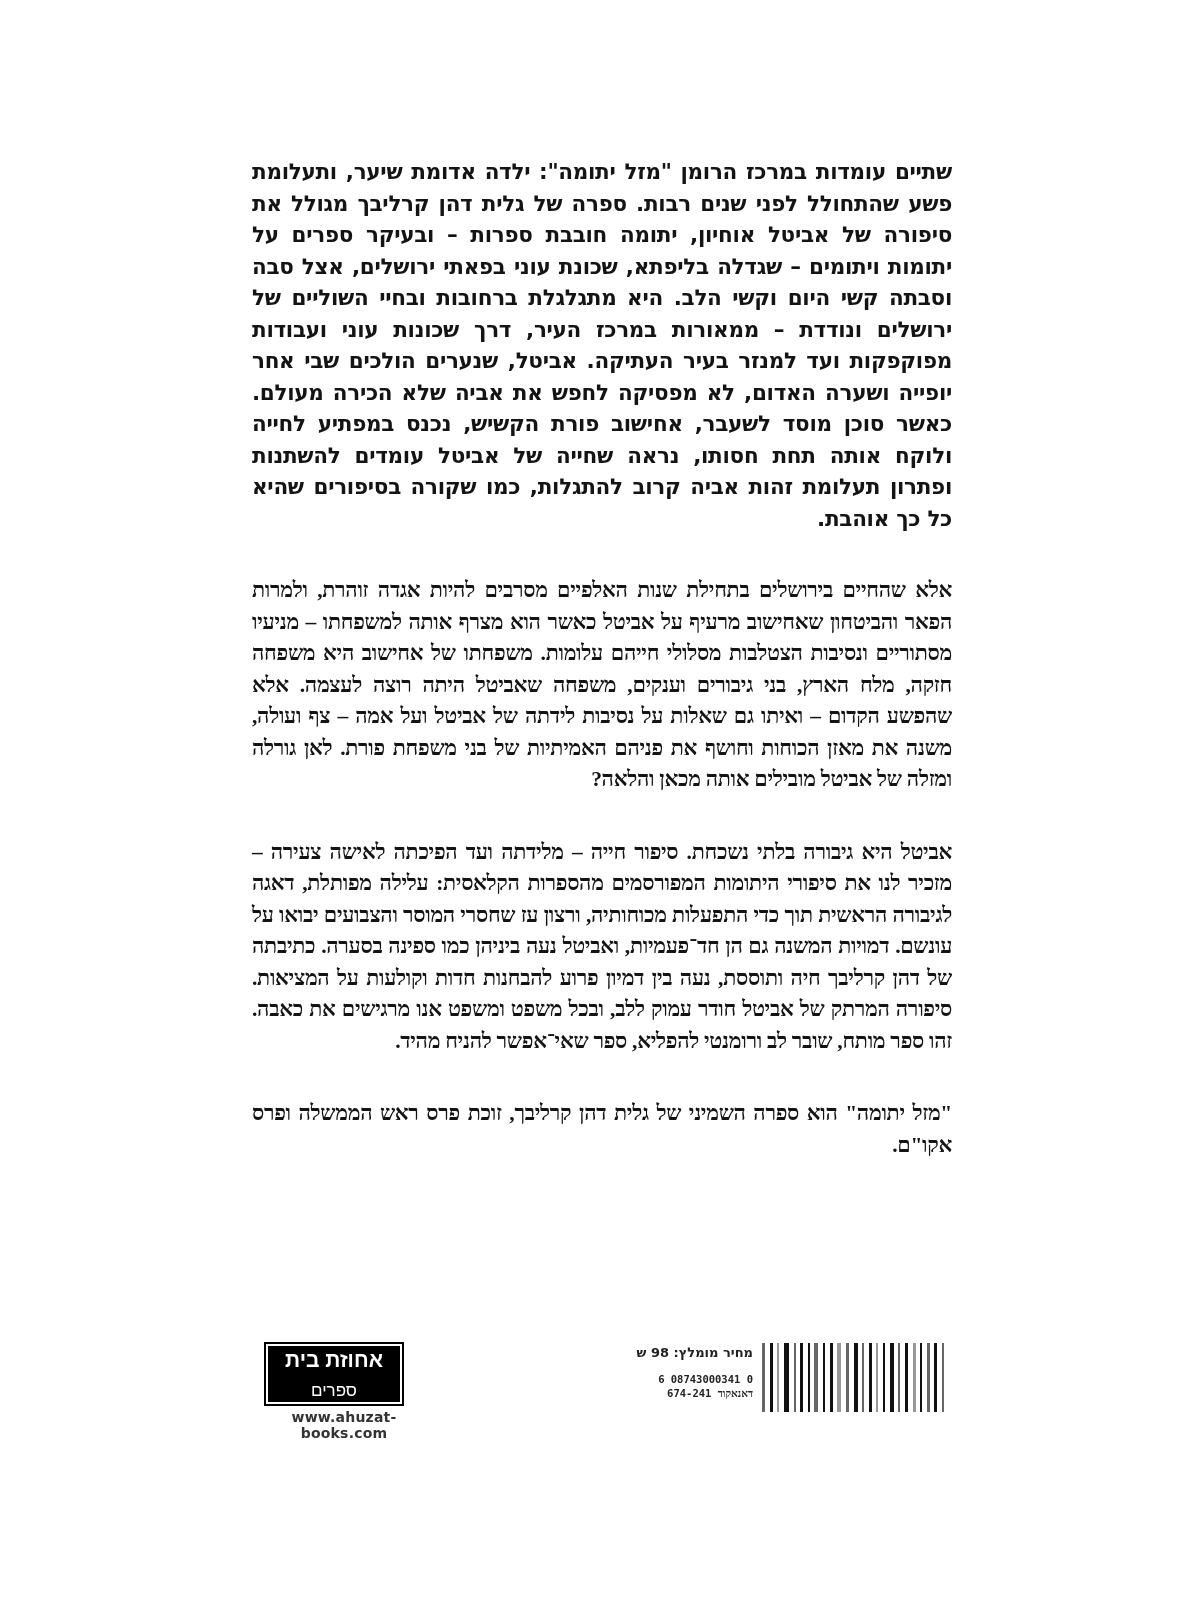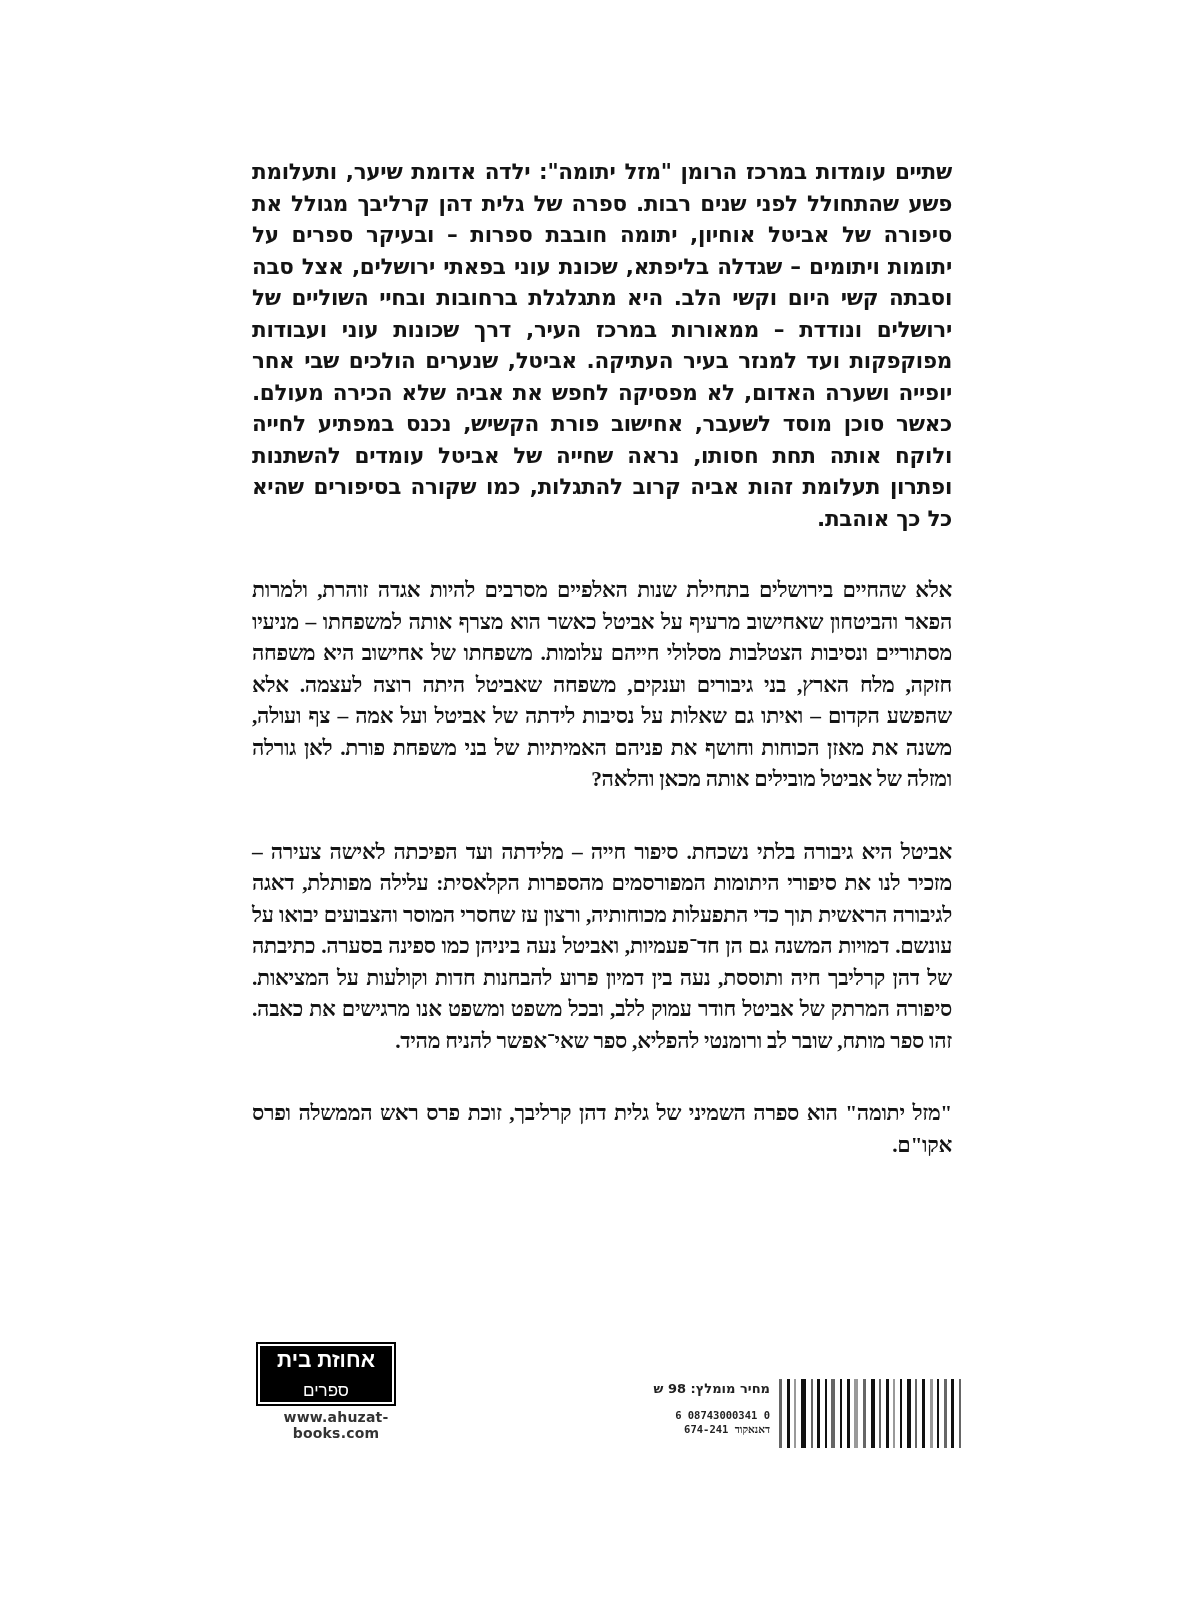"אחוזת בית" .publisher { left: 256px -> 264px }
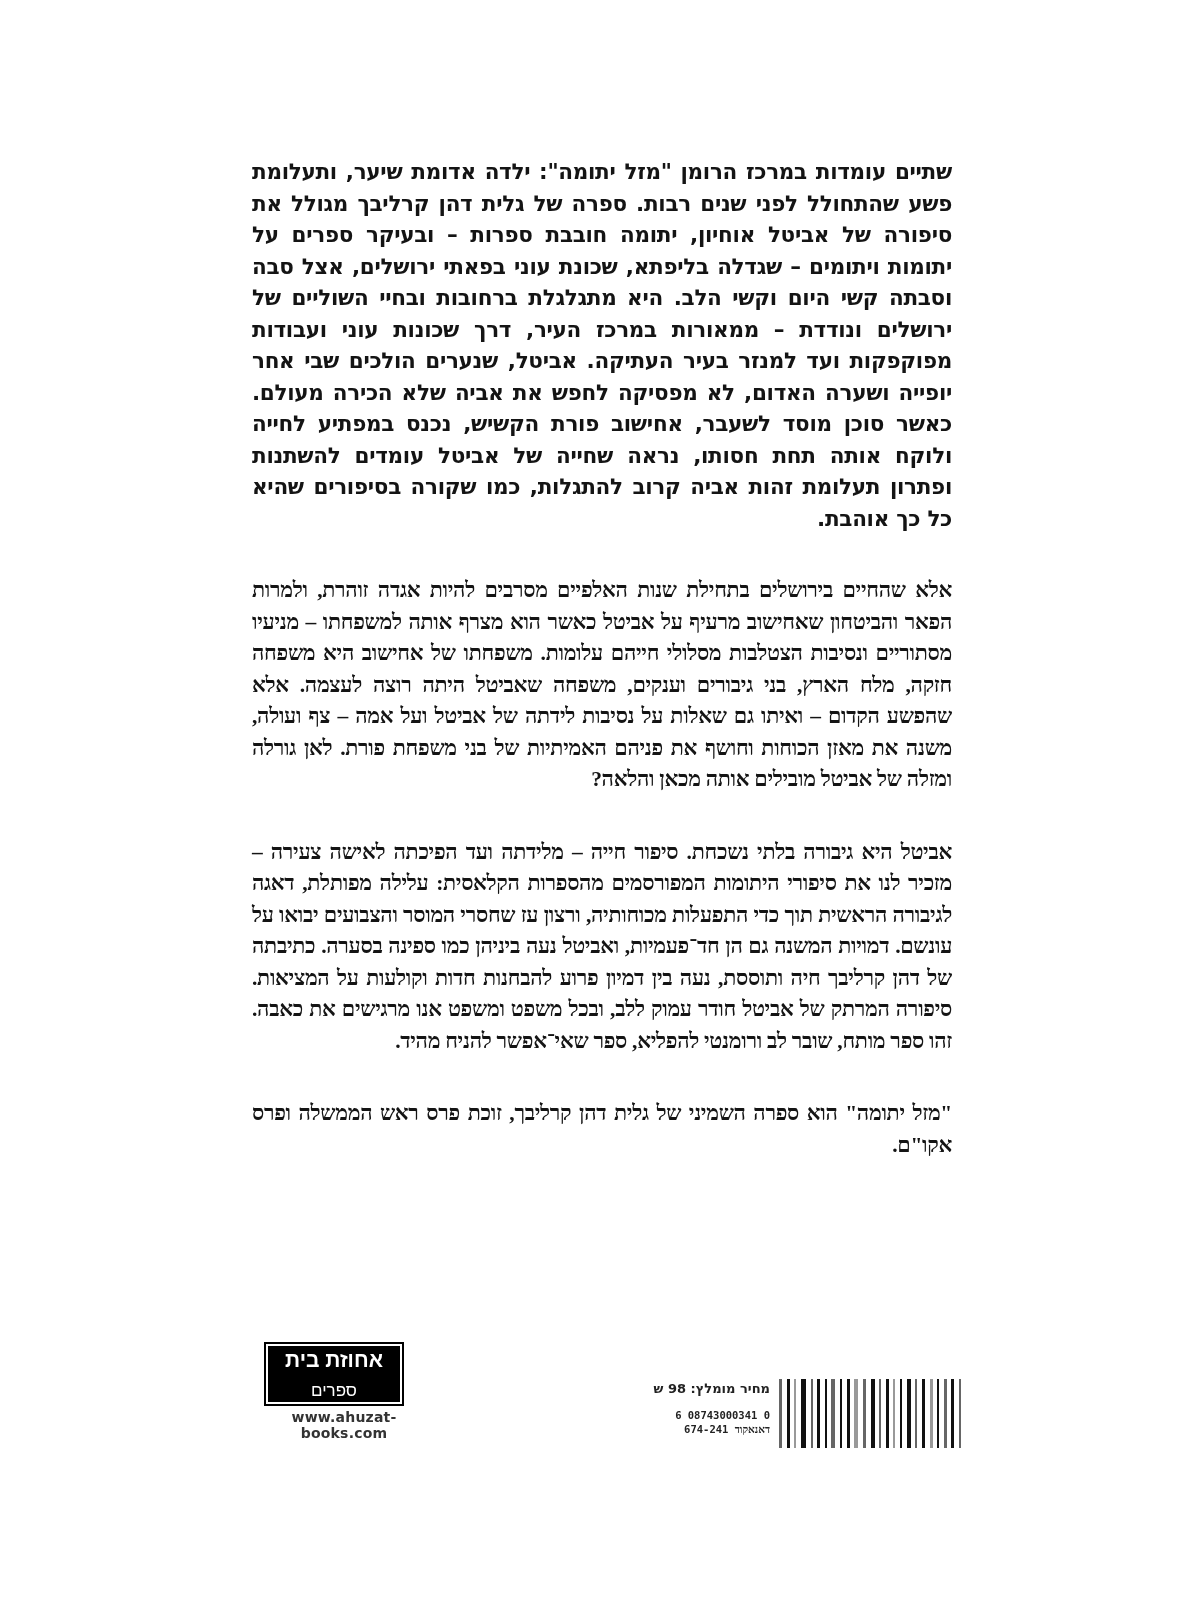"מחיר מומלץ: 98 ש" .barcode-block { left: 605px -> 588px; margin-top: 36px -> none }
